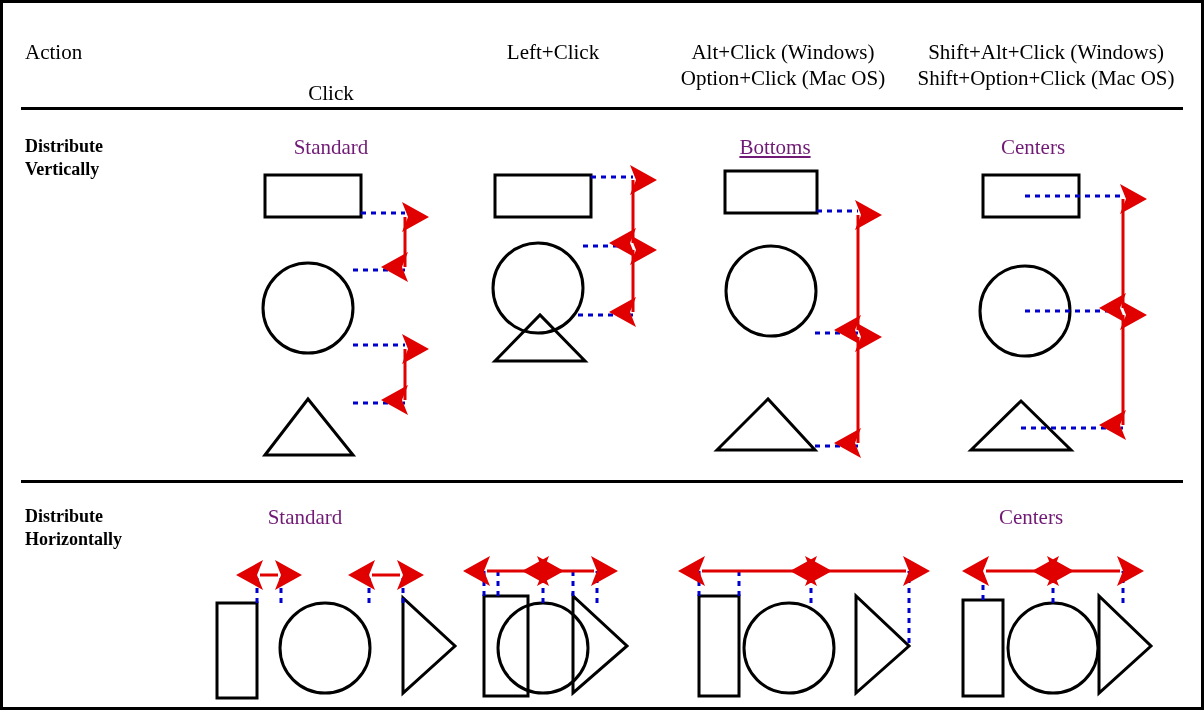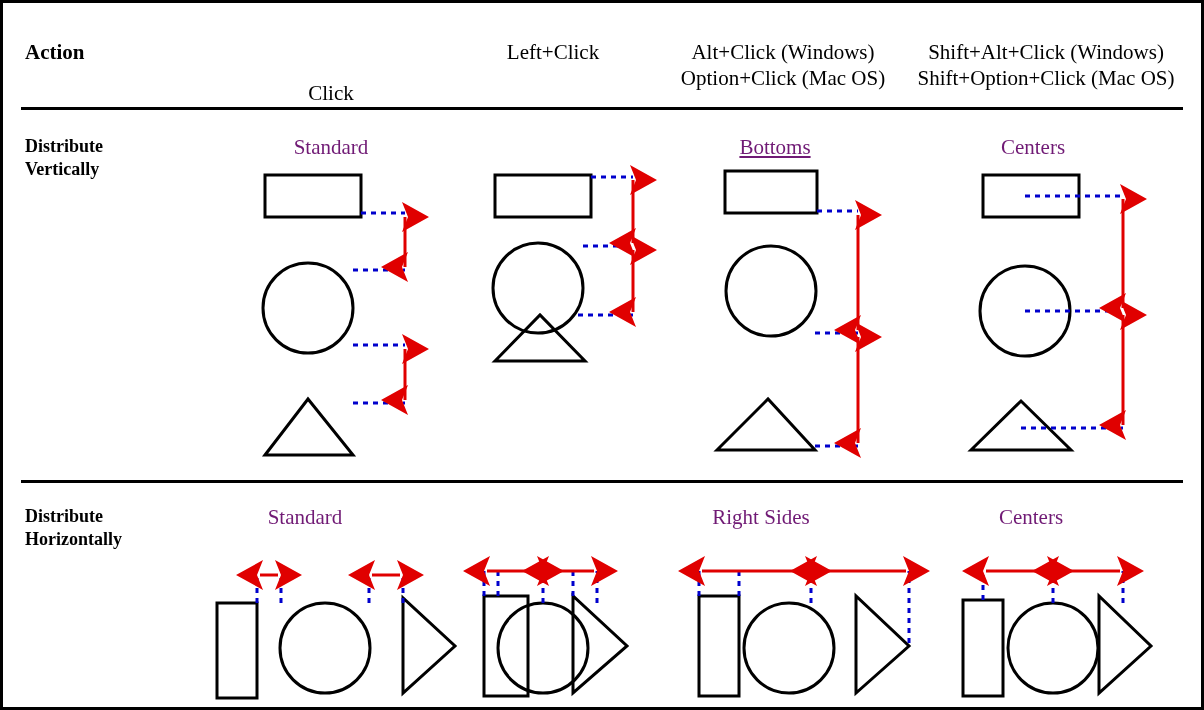"Action" .hdr.bold { font-weight: bold -> normal }
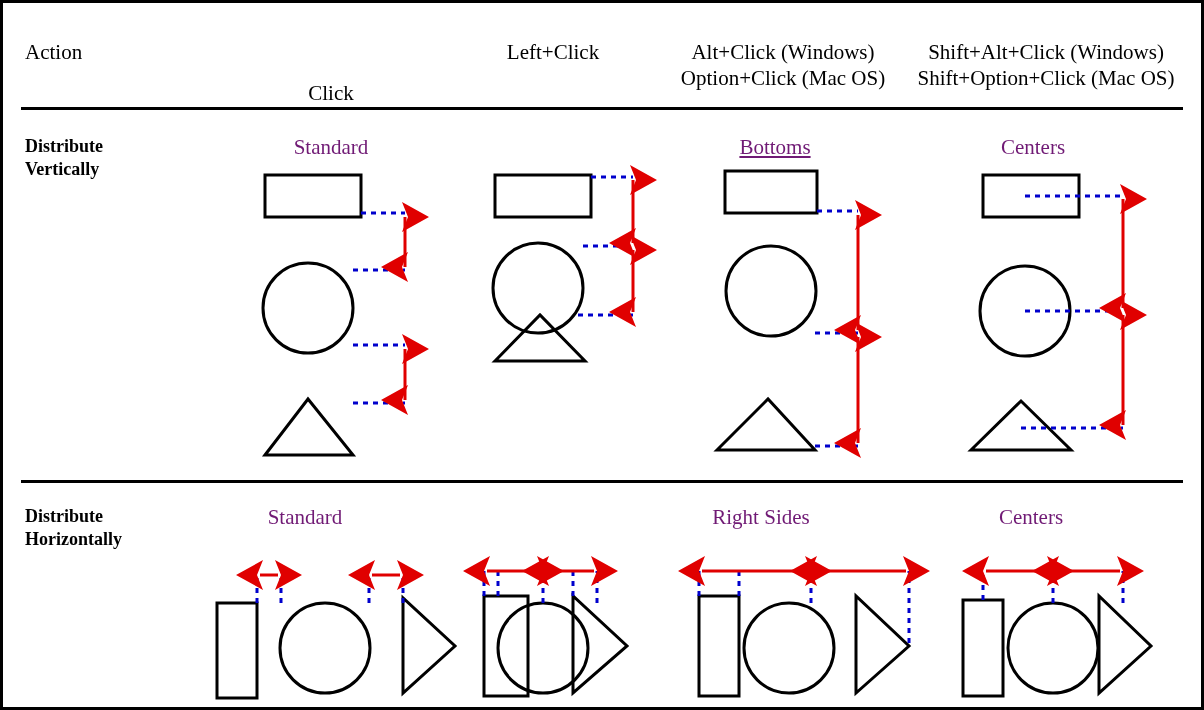"Right Sides" div.celltitle { html: <div>Right Sides</div> -> none }
